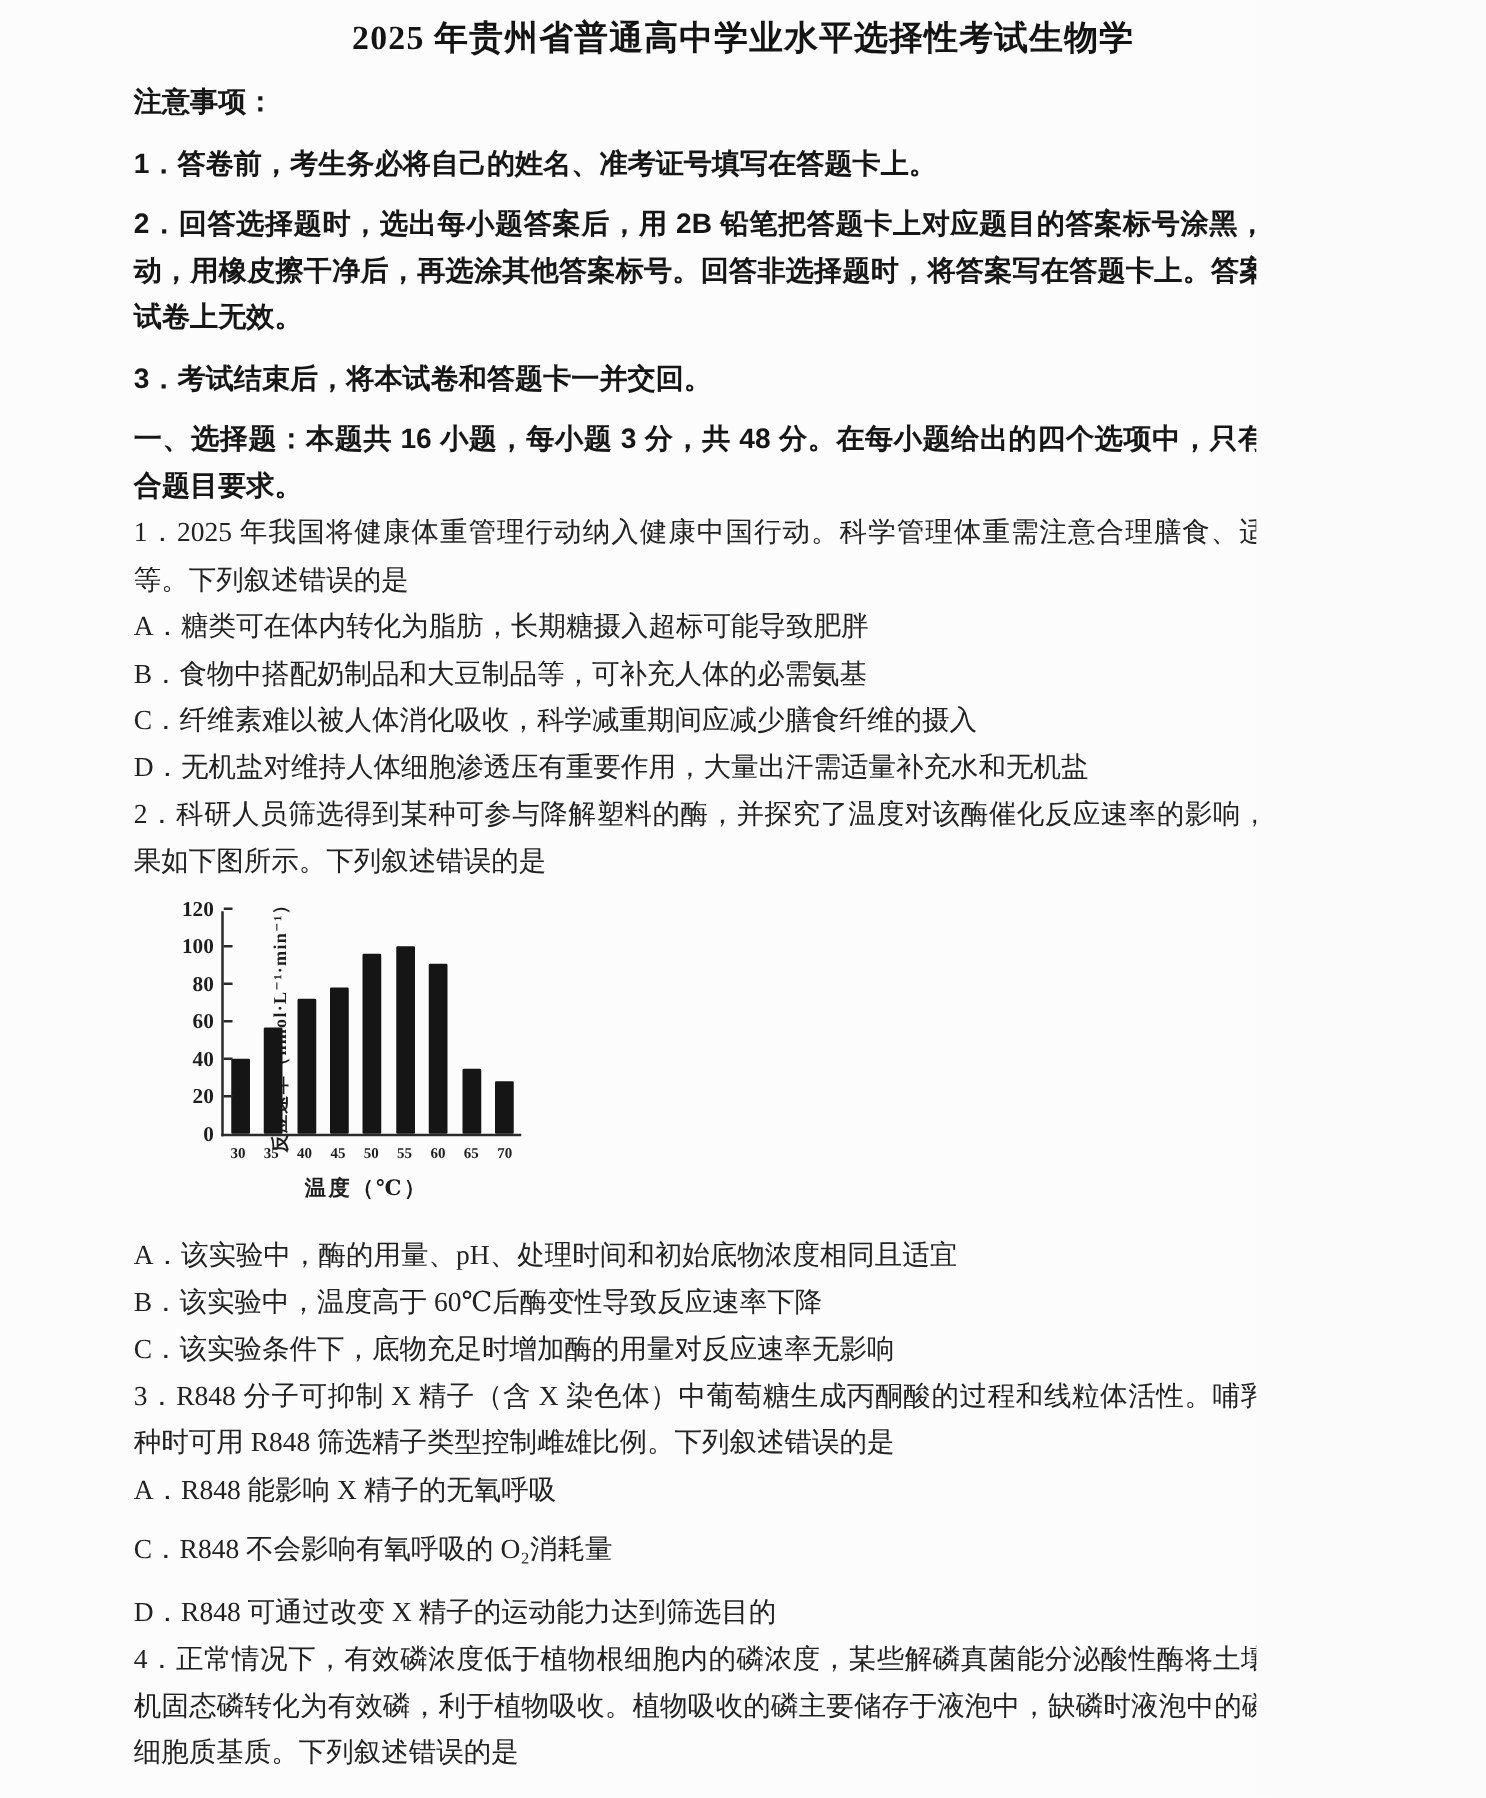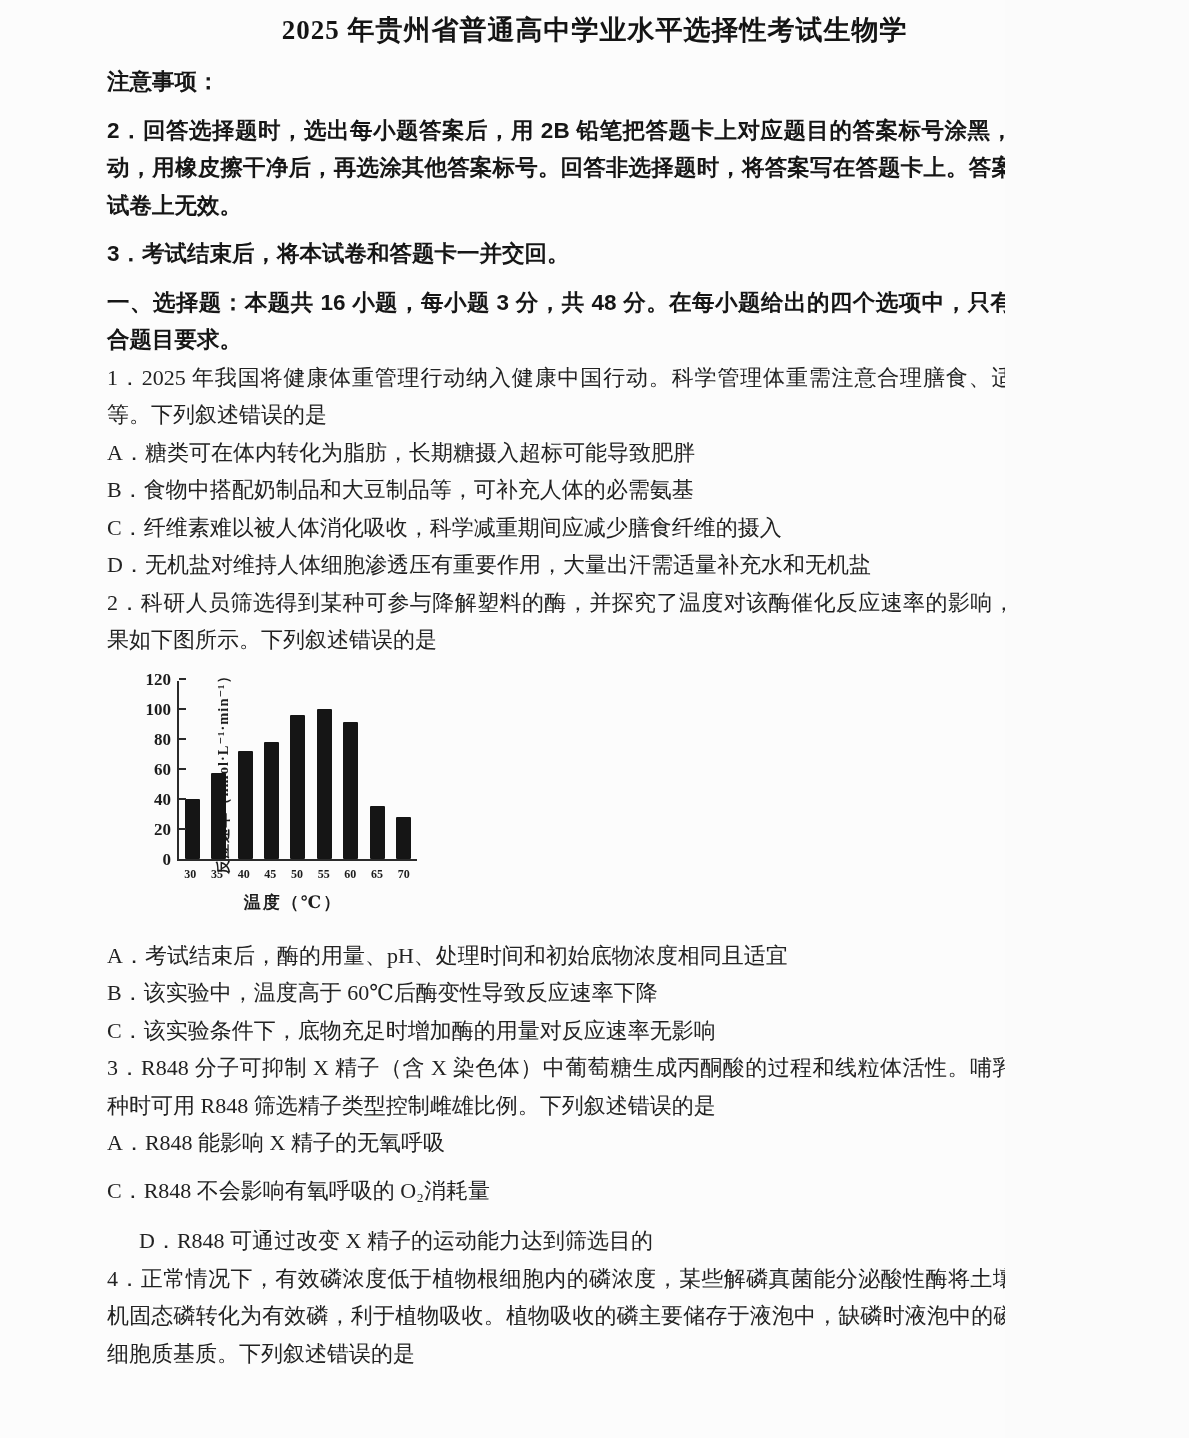"1．答卷前，考生务必将自己的姓名、准考证号填写在答题卡上。" p.bold { html: none -> <p>1．答卷前，考生务必将自己的姓名、准考证号填写在答题卡上。</p> }
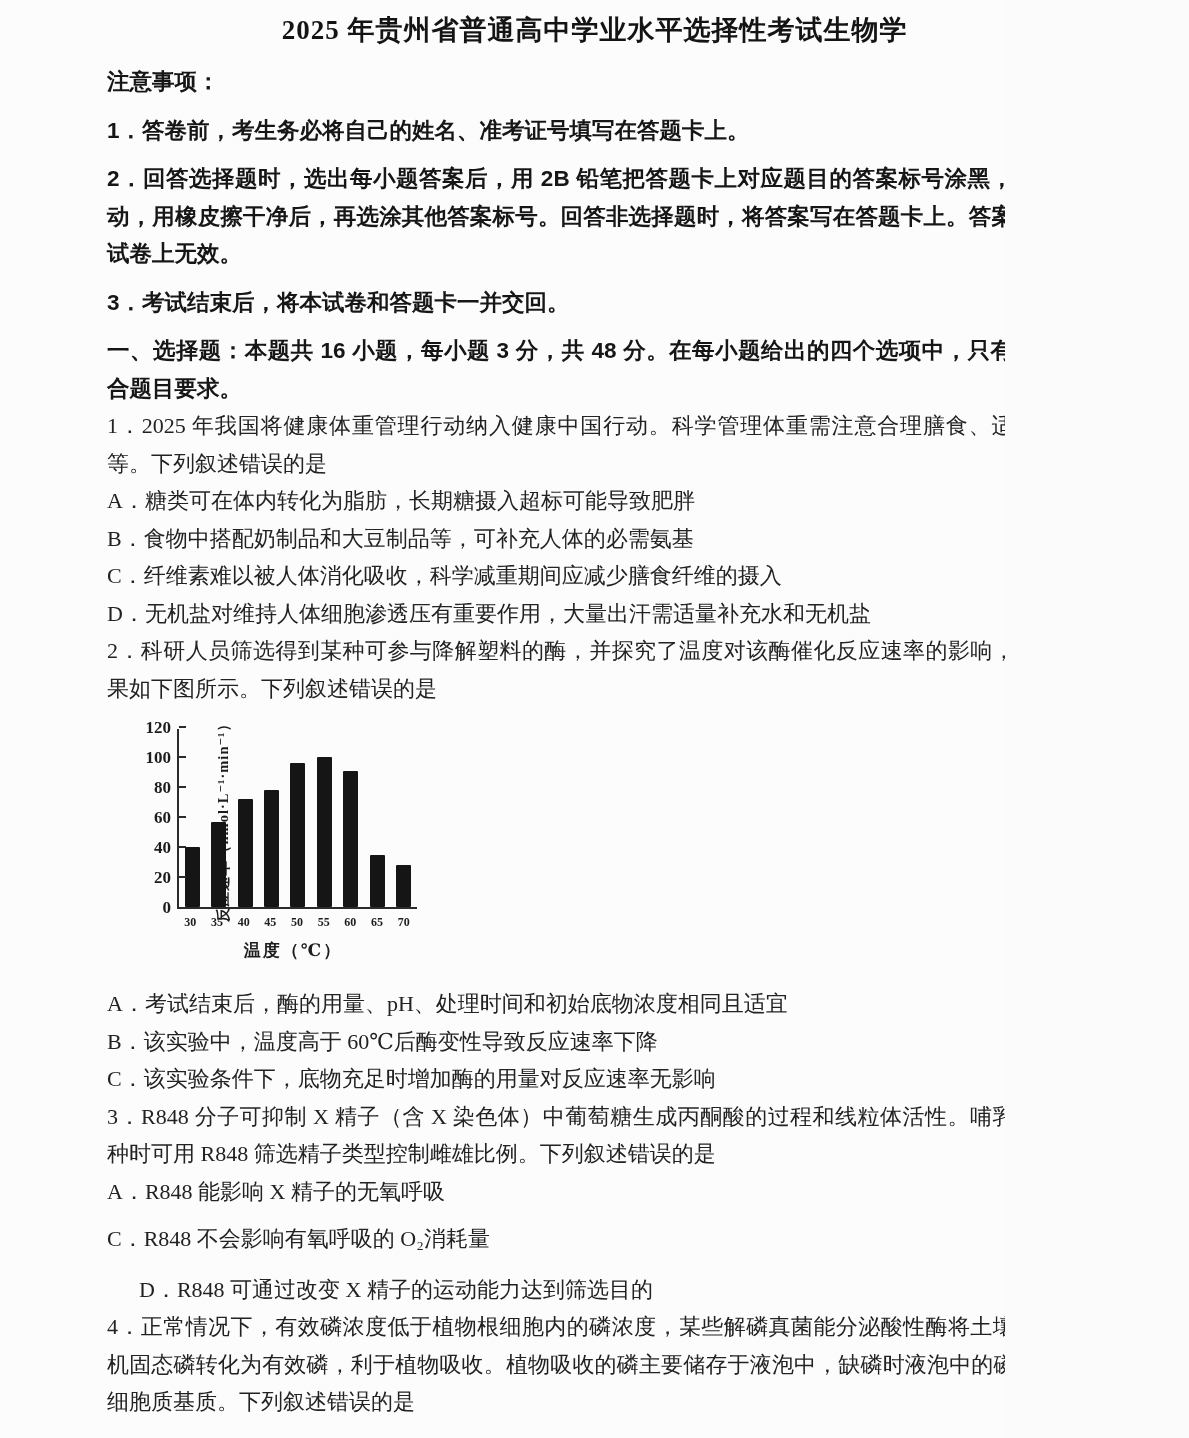"A．考试结束后，酶的用量、pH、处理时间和初始底物浓度相同且适宜" p { text: 考试结束后 -> 该实验中 }
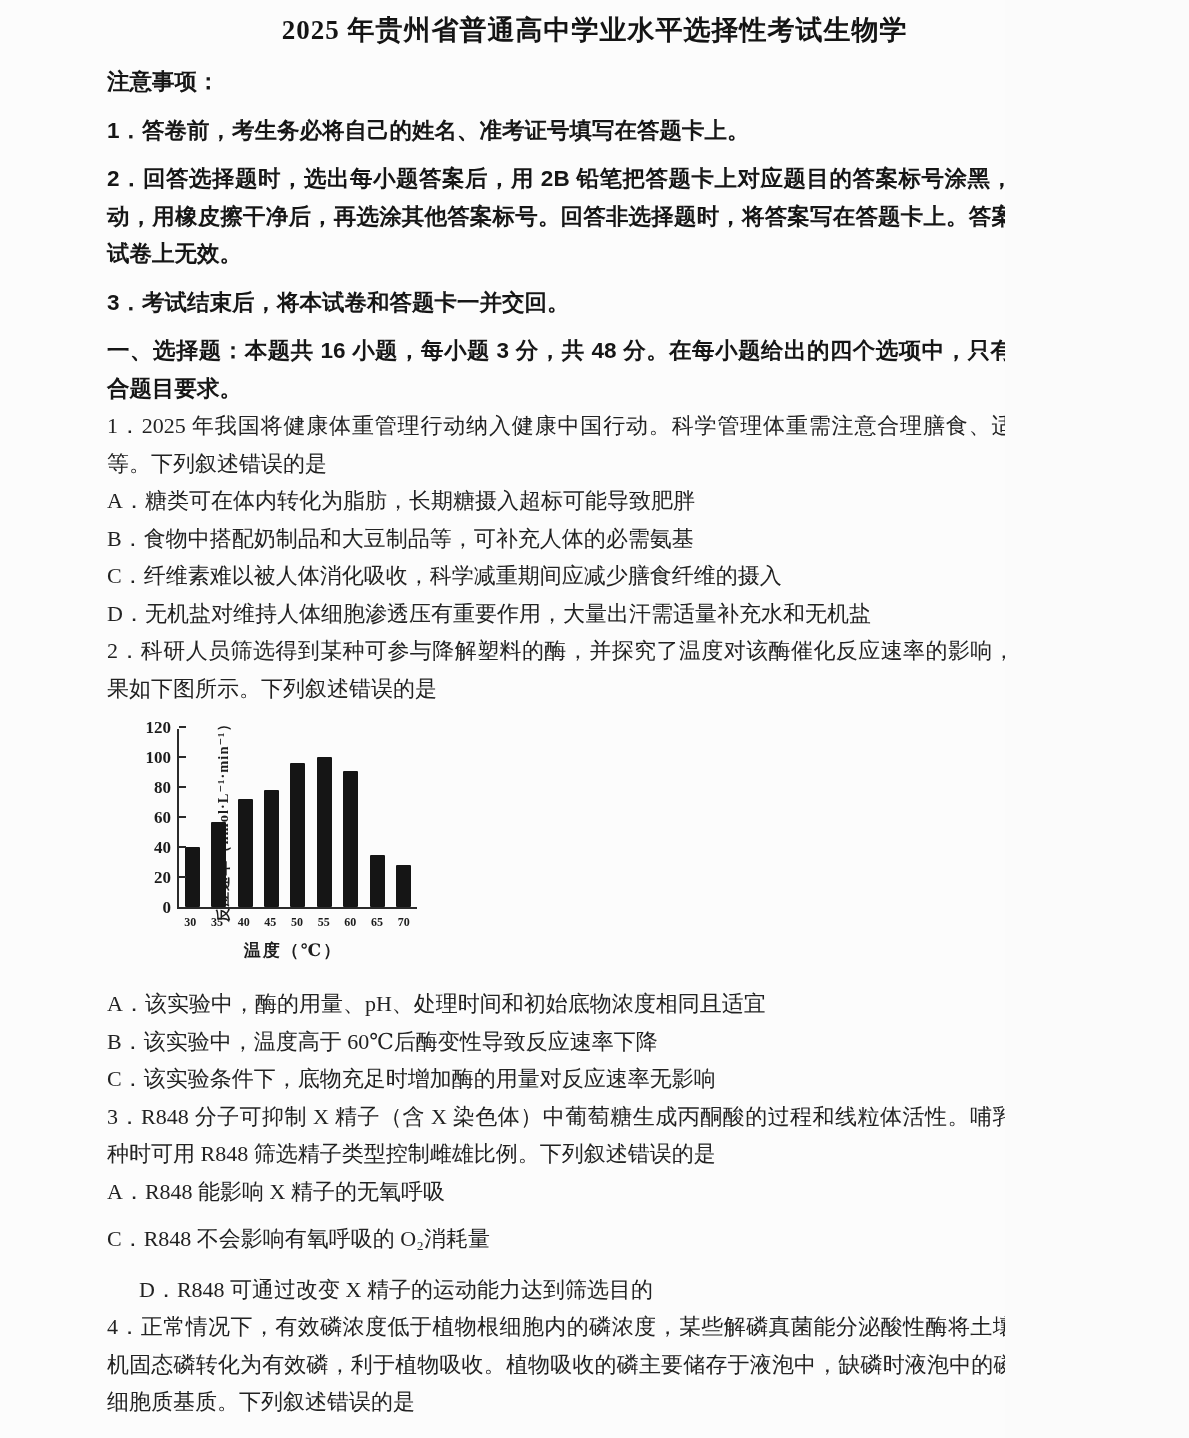"D．R848 可通过改变 X 精子的运动能力达到筛选目的" .mt13 { margin-left: 32px -> none }
